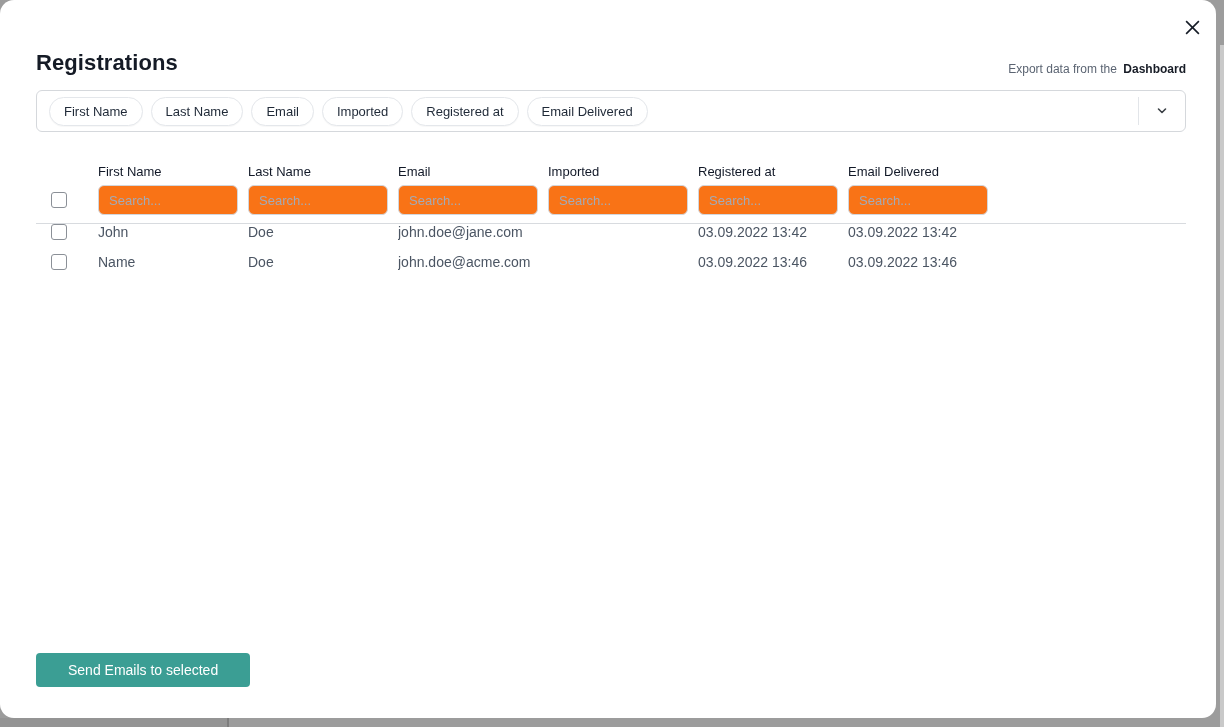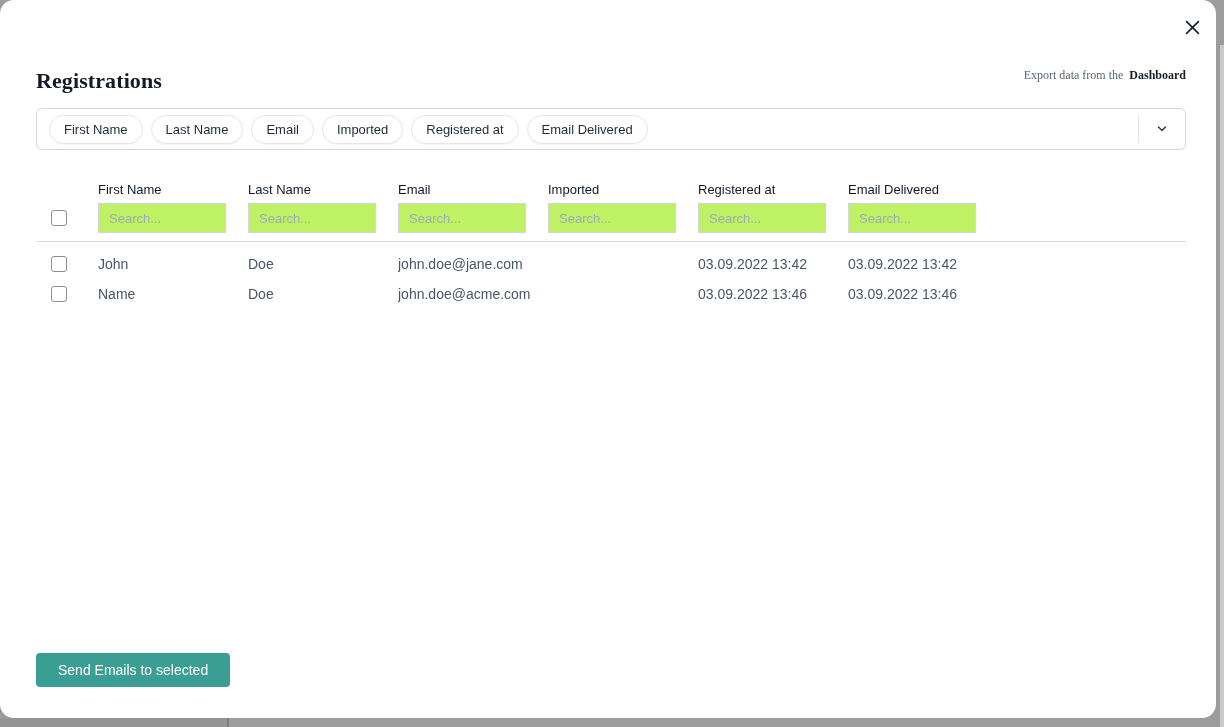"Registrations" .header-row { align-items: flex-start -> flex-end; font-family: Liberation Serif, serif -> none; margin-top: 68px -> 50px }
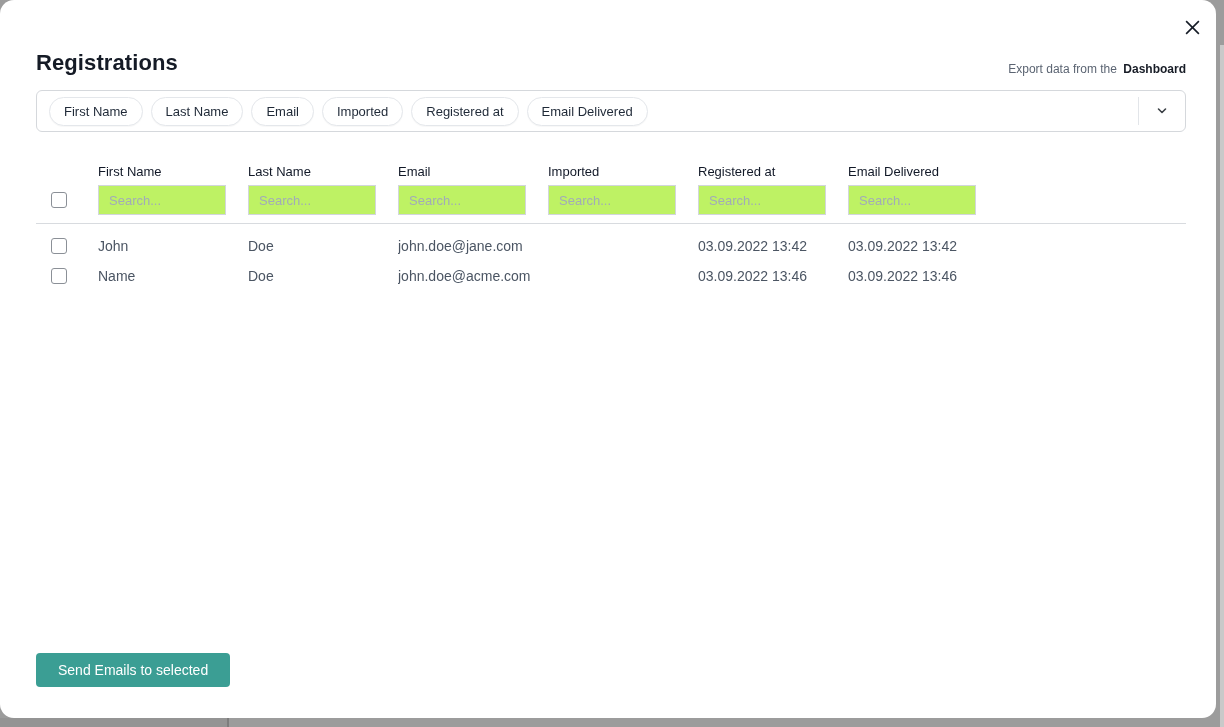"Search..." .search-input { background: #bef264 -> #f97316; border-radius: 0 -> 6px; width: 128px -> 140px }
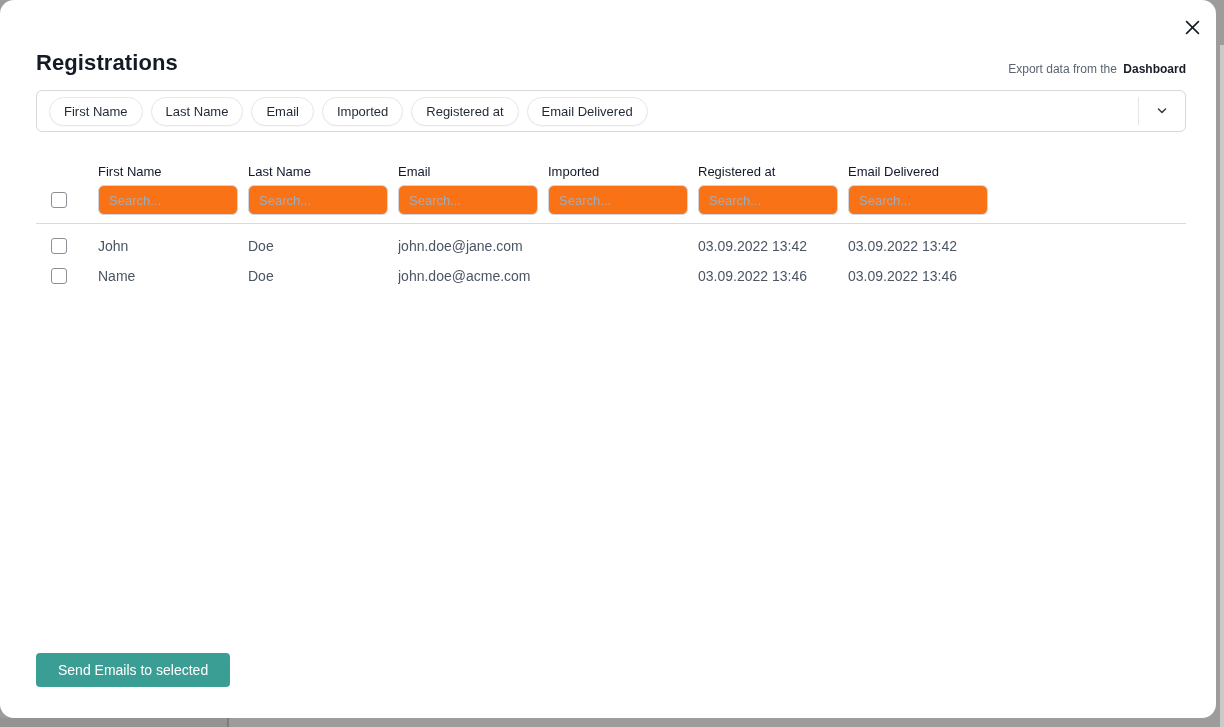"John" .trow { align-items: flex-end -> flex-start }
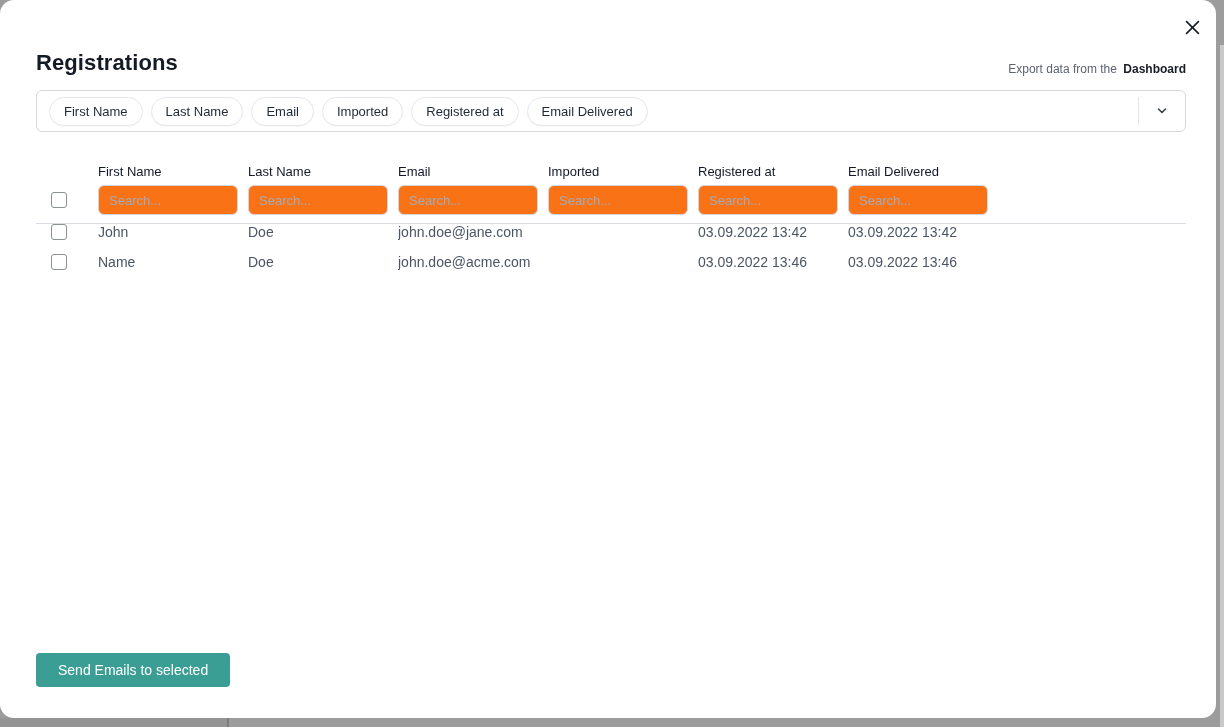"Send Emails to selected" .action-btn { padding: 0 22px -> 0 32px }
